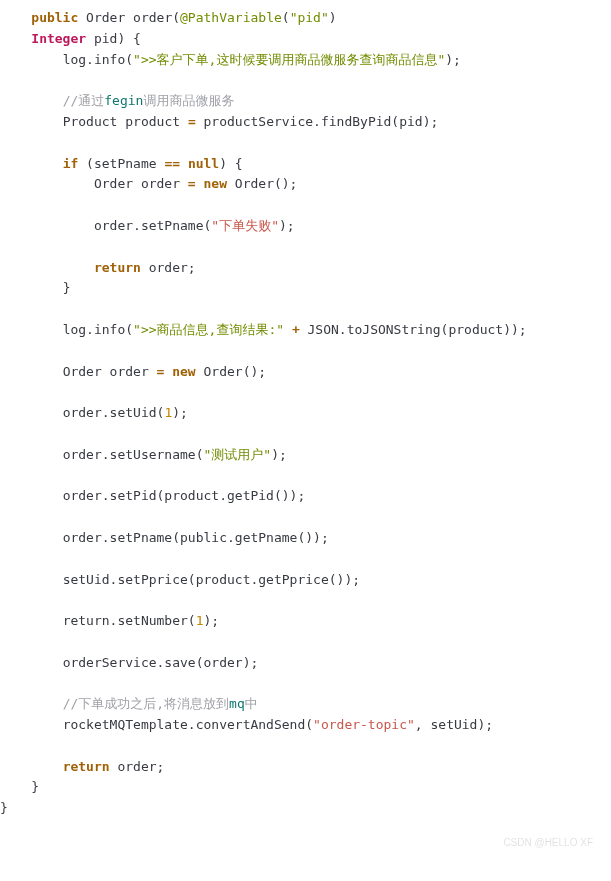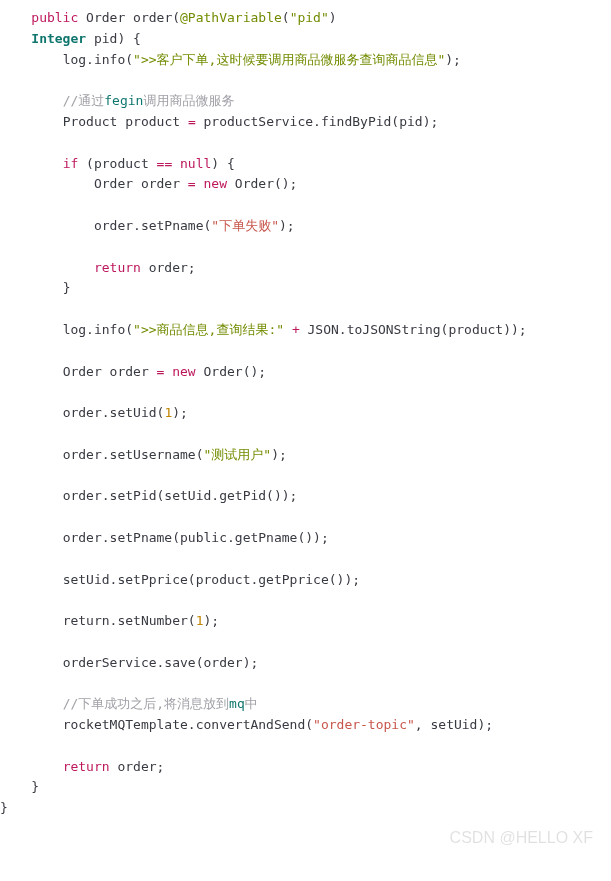"public" .kw { color: #be185d -> #a16207; font-weight: normal -> bold }
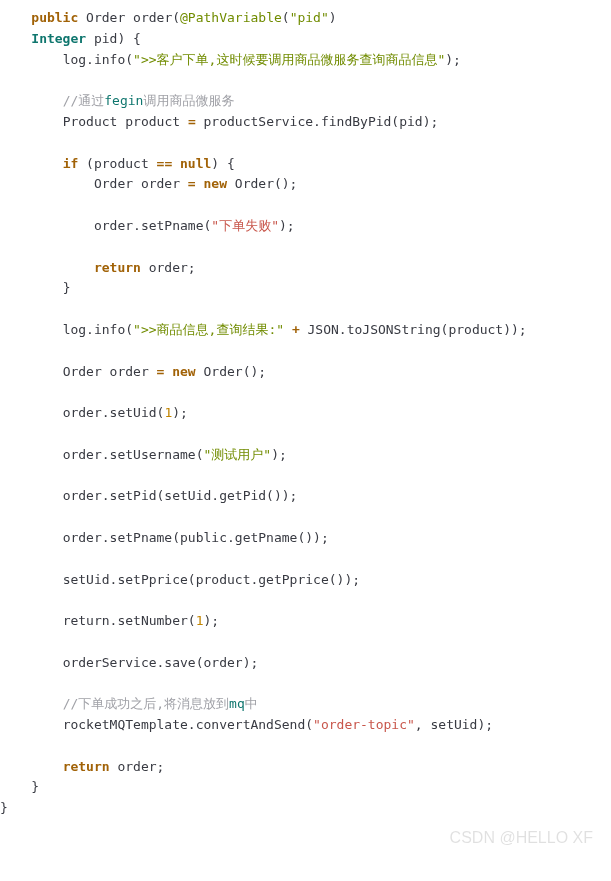"Integer" .type { color: #0f766e -> #be185d }
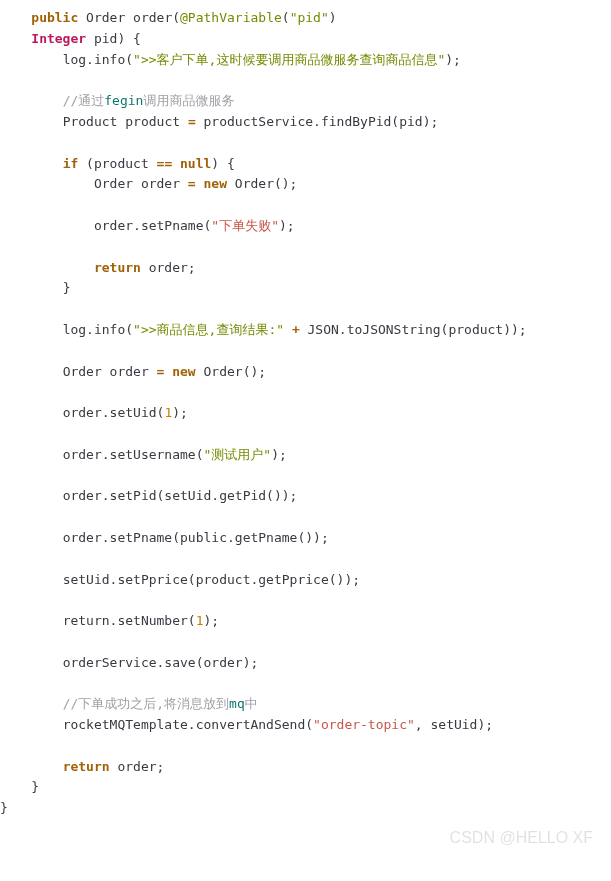"(product" span { text: product -> setPname }
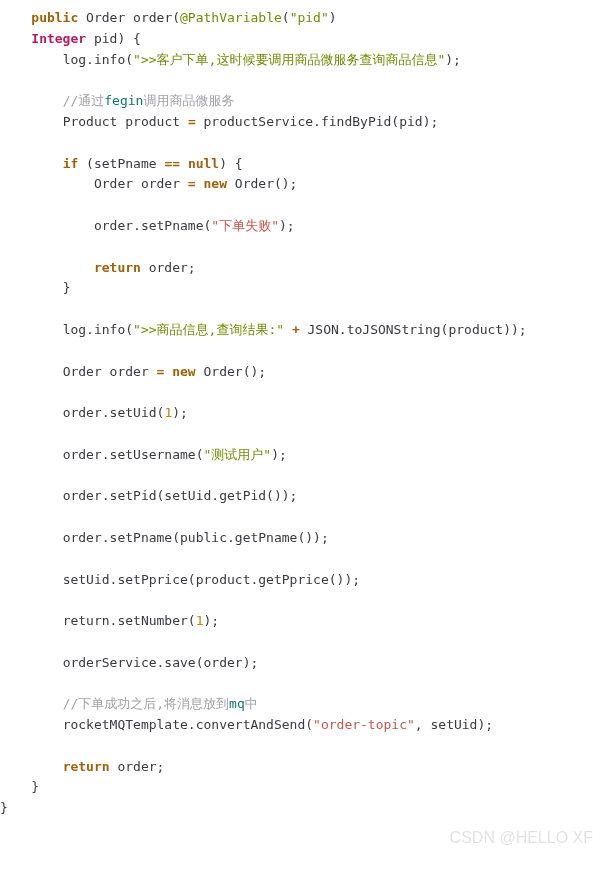"order.setPid(setUid.getPid());" span { text: setUid.getPid -> product.getPid }
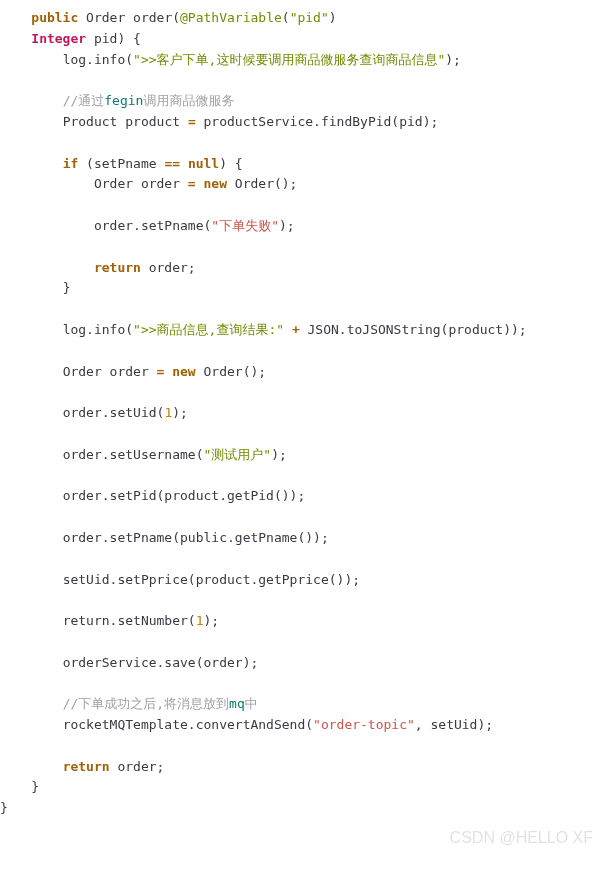"CSDN @HELLO XF" .watermark { font-size: 16px -> 10px }
